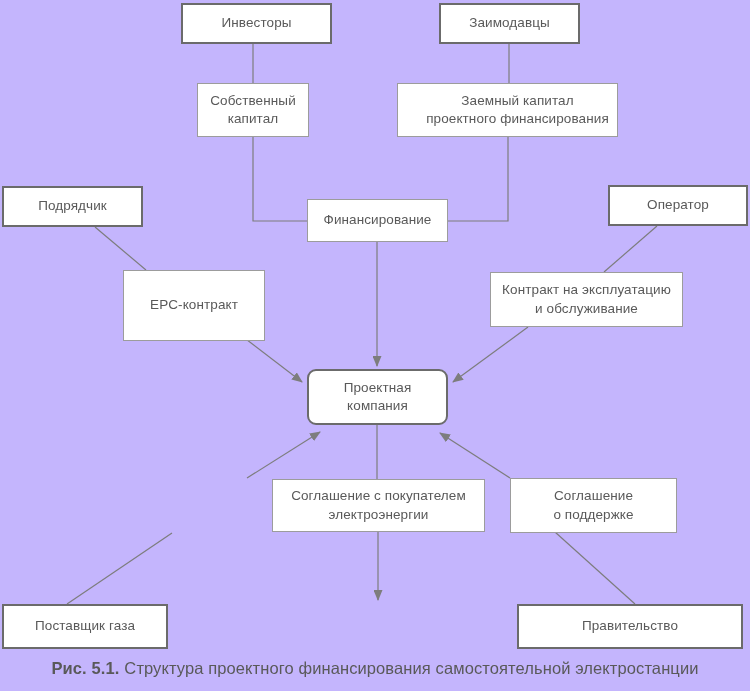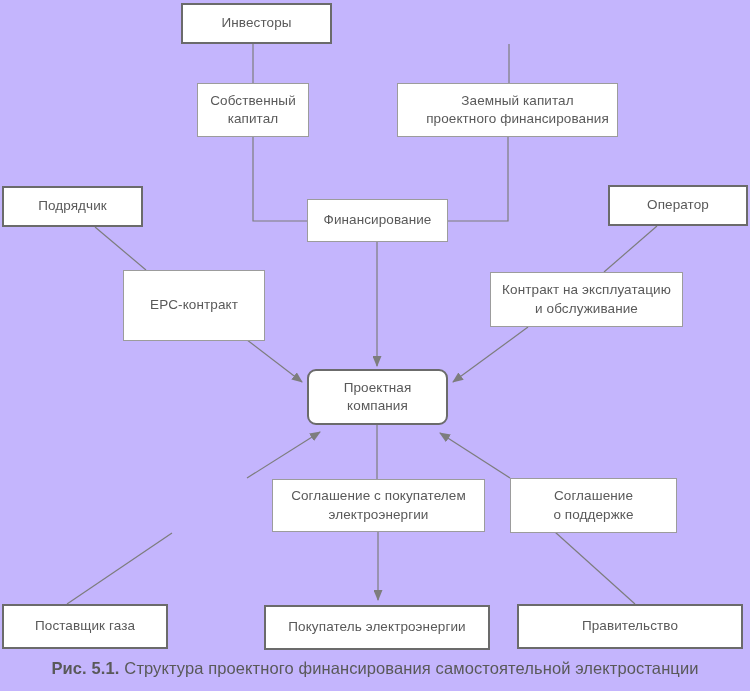"Заимодавцы" div.node { html: none -> <div>Заимодавцы</div> }
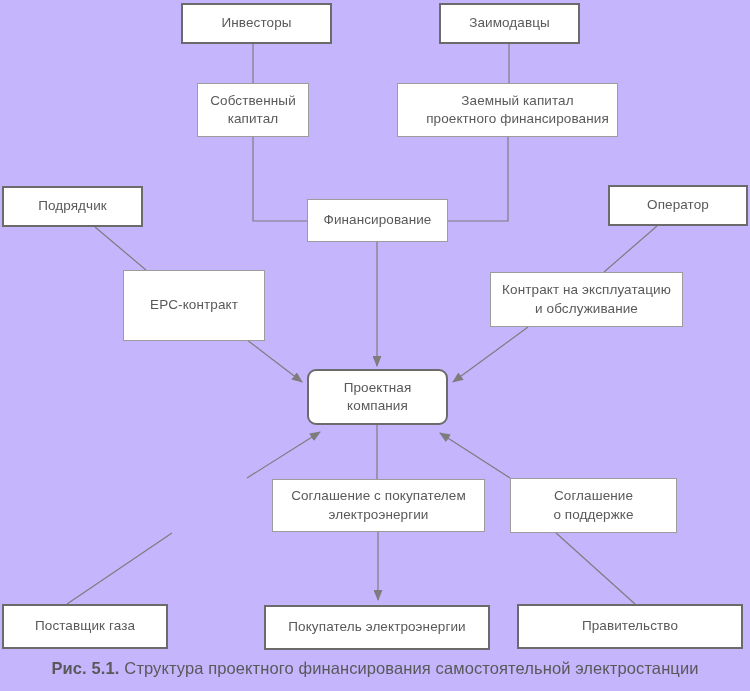"Покупатель электроэнергии" div.node { html: <div>Покупатель электроэнергии</div> -> none }
